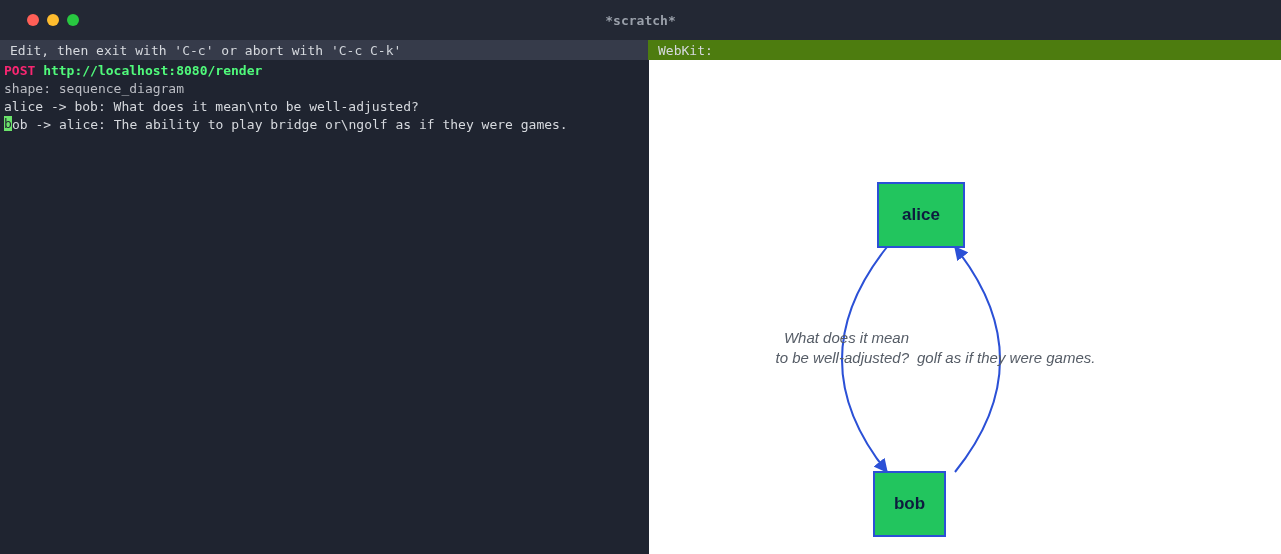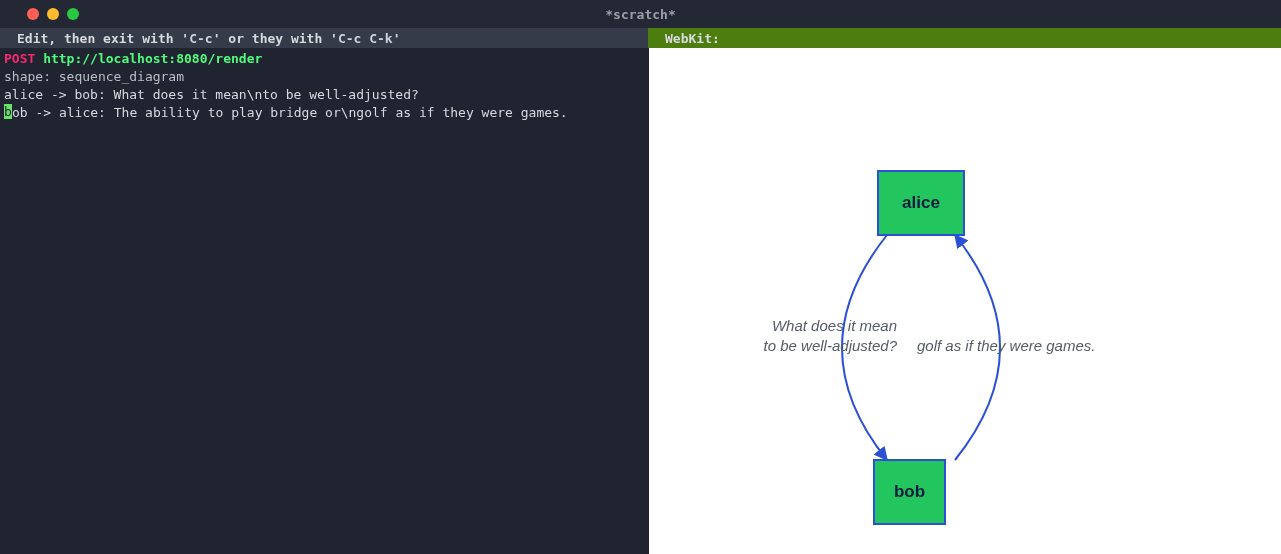"*scratch*" .titlebar { height: 28px -> 40px }
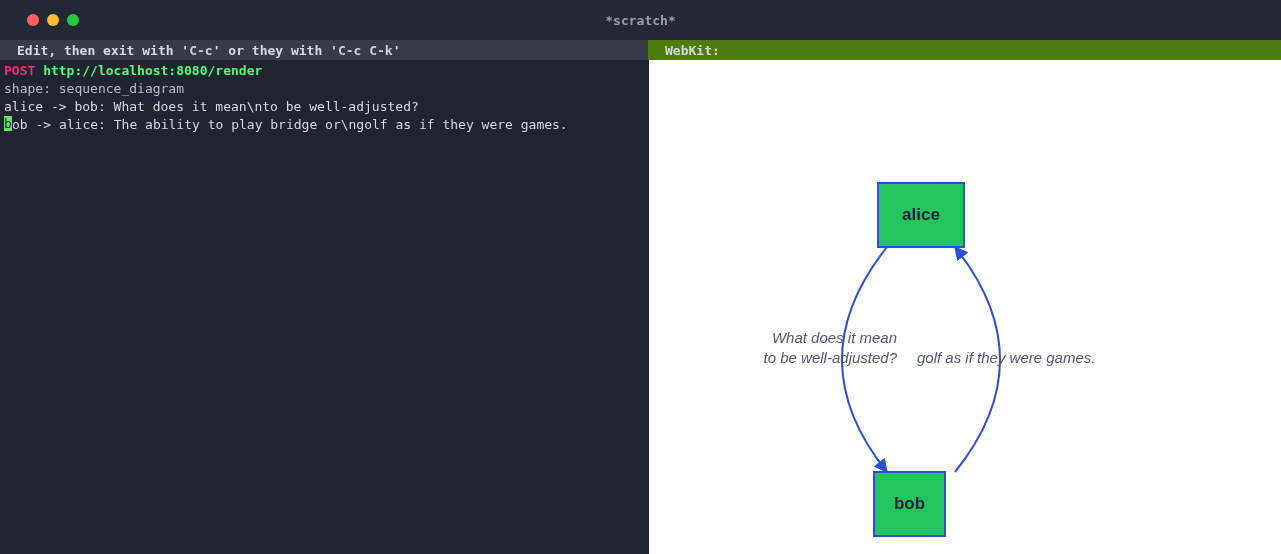"Edit, then exit with '" .statusrow > div { font-weight: bold -> none; padding: 0 17px -> 0 10px }
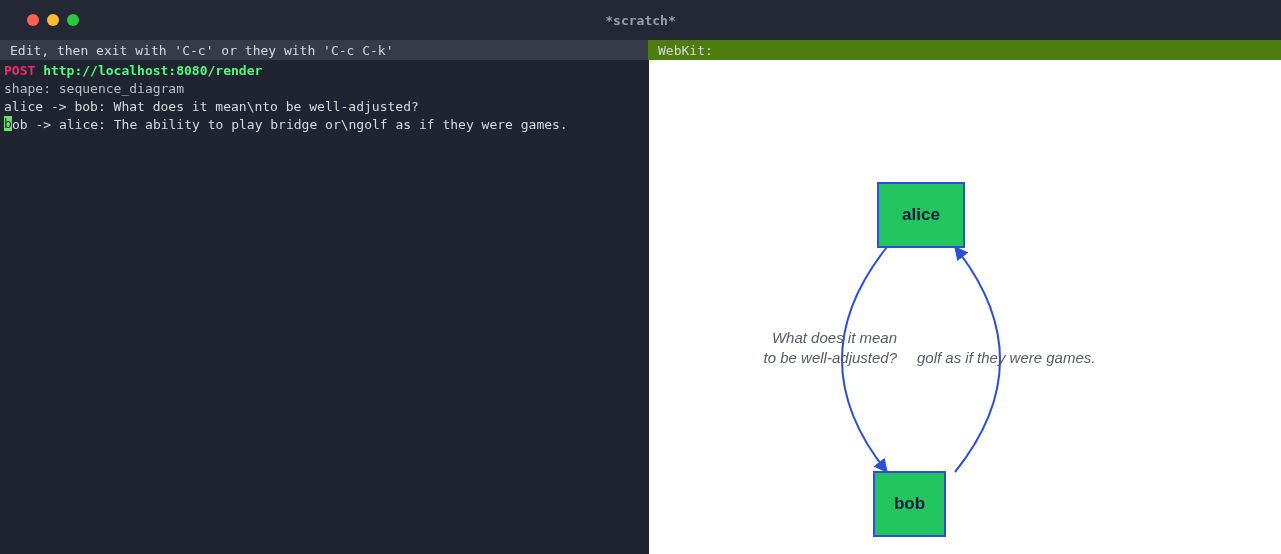"' or they with '" span { text: they -> abort }
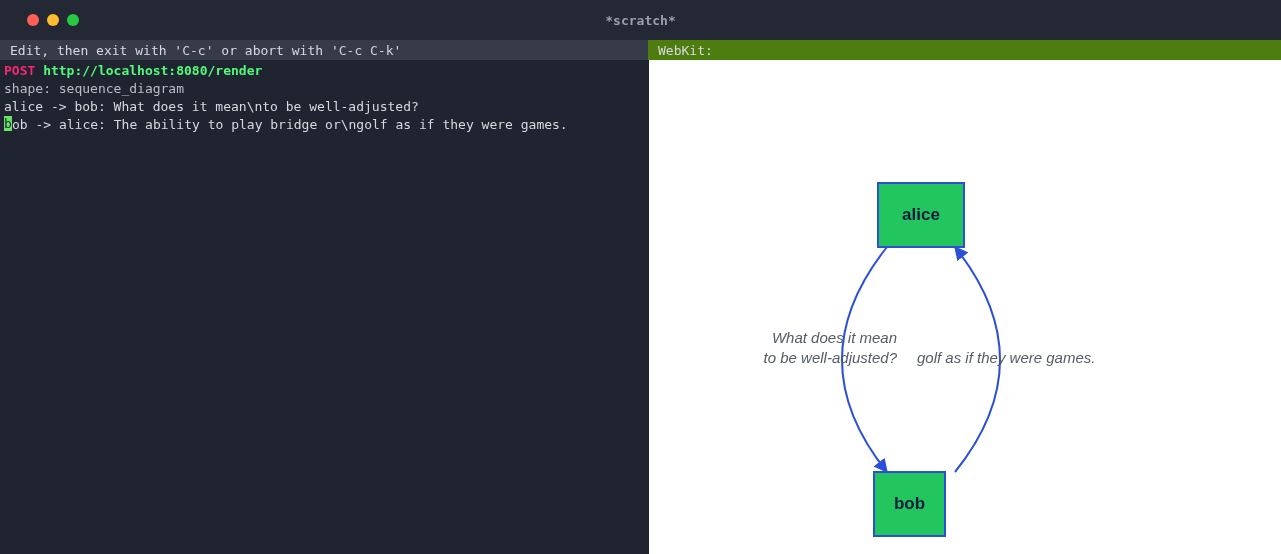"What does it mean" div.edge-label { left: 48px -> 60px }
